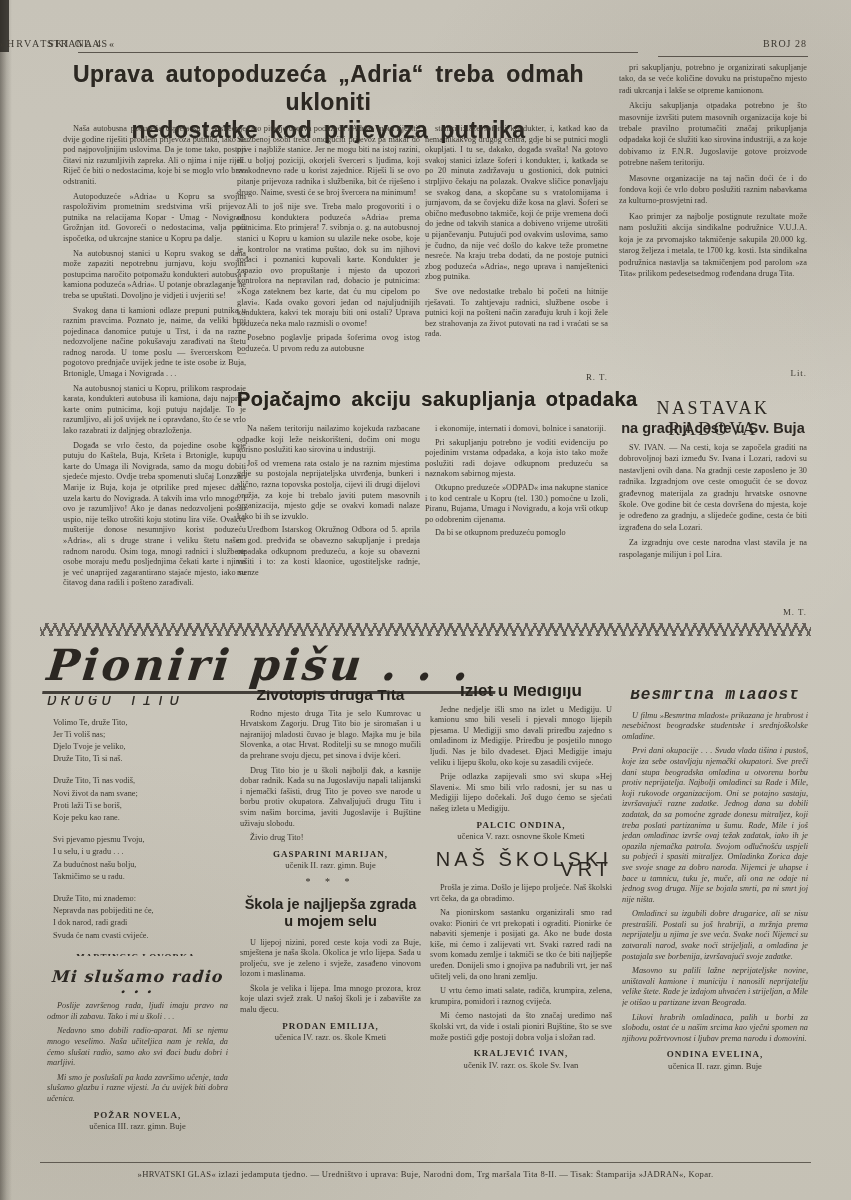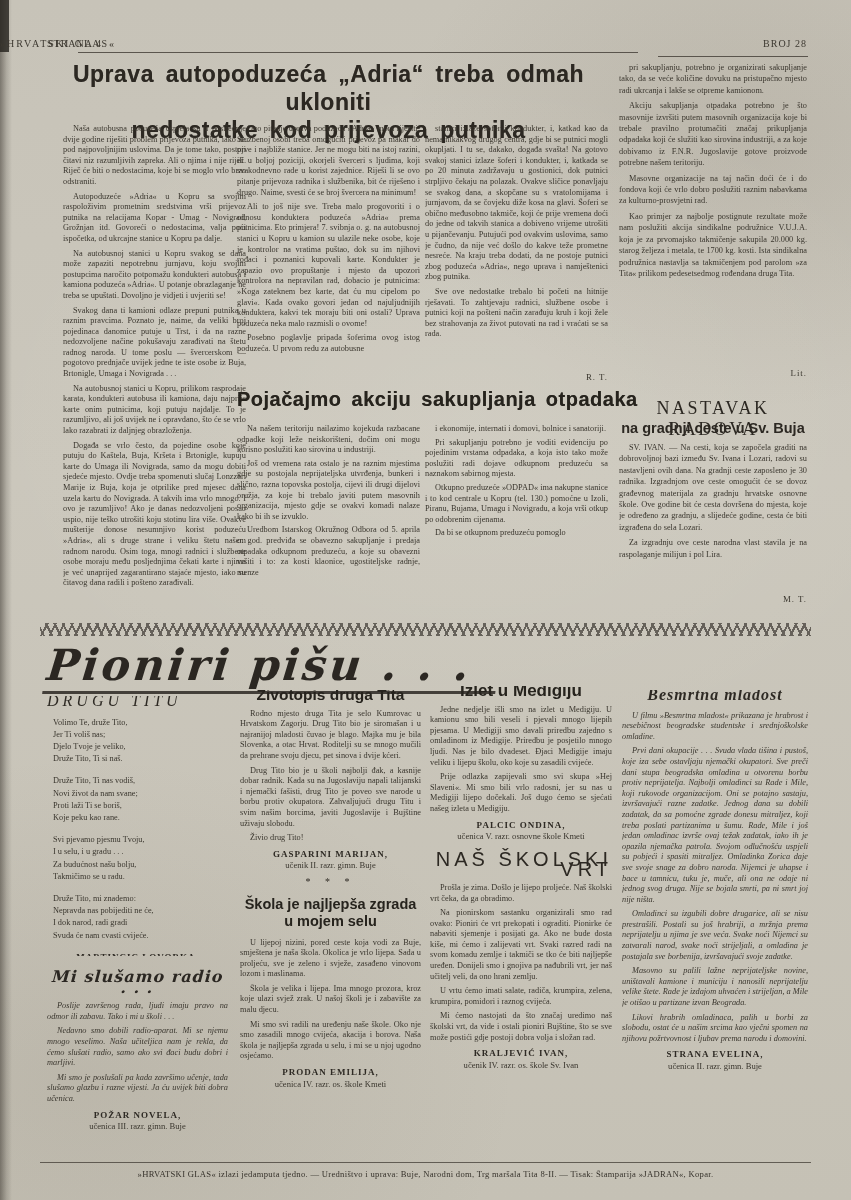"M. T." div.col { top: 592px -> 605px }
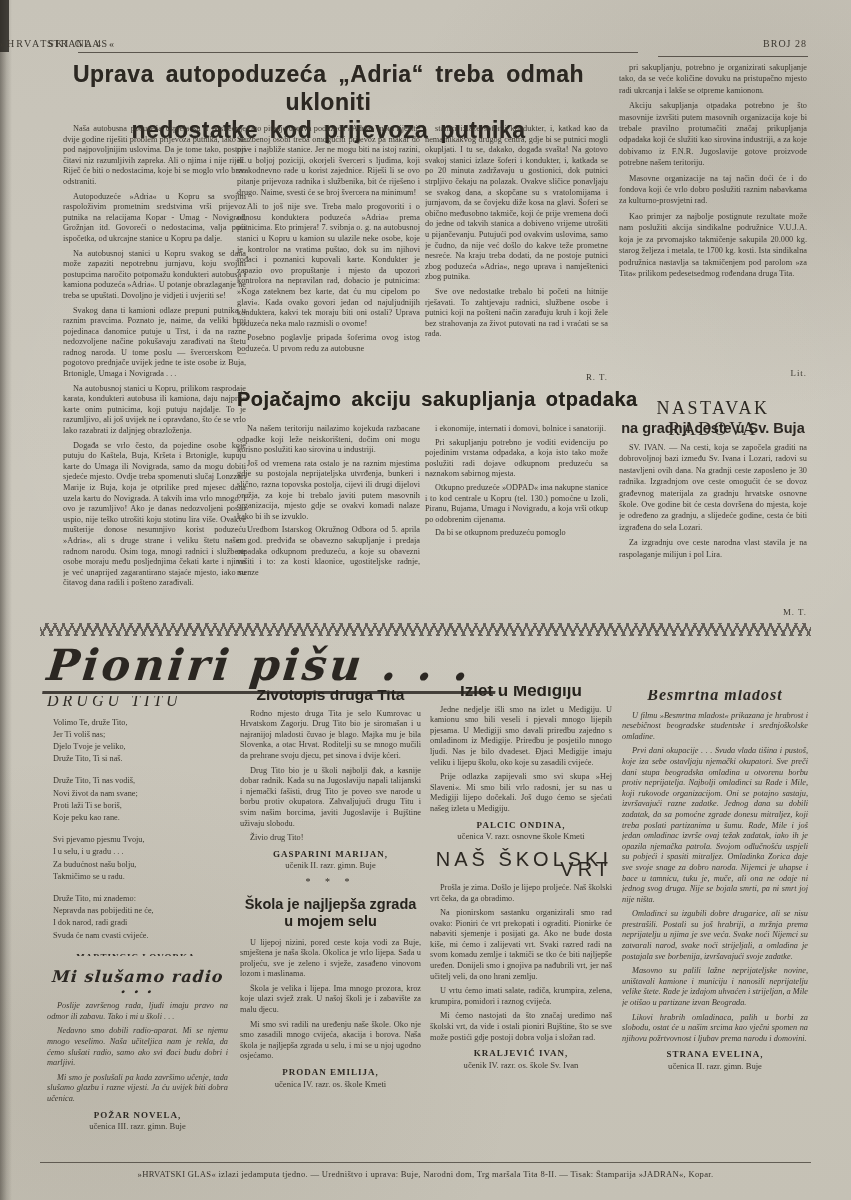"DRUGU TITU" .sec-title-it { font-family: Liberation Serif, serif -> Liberation Mono, monospace }
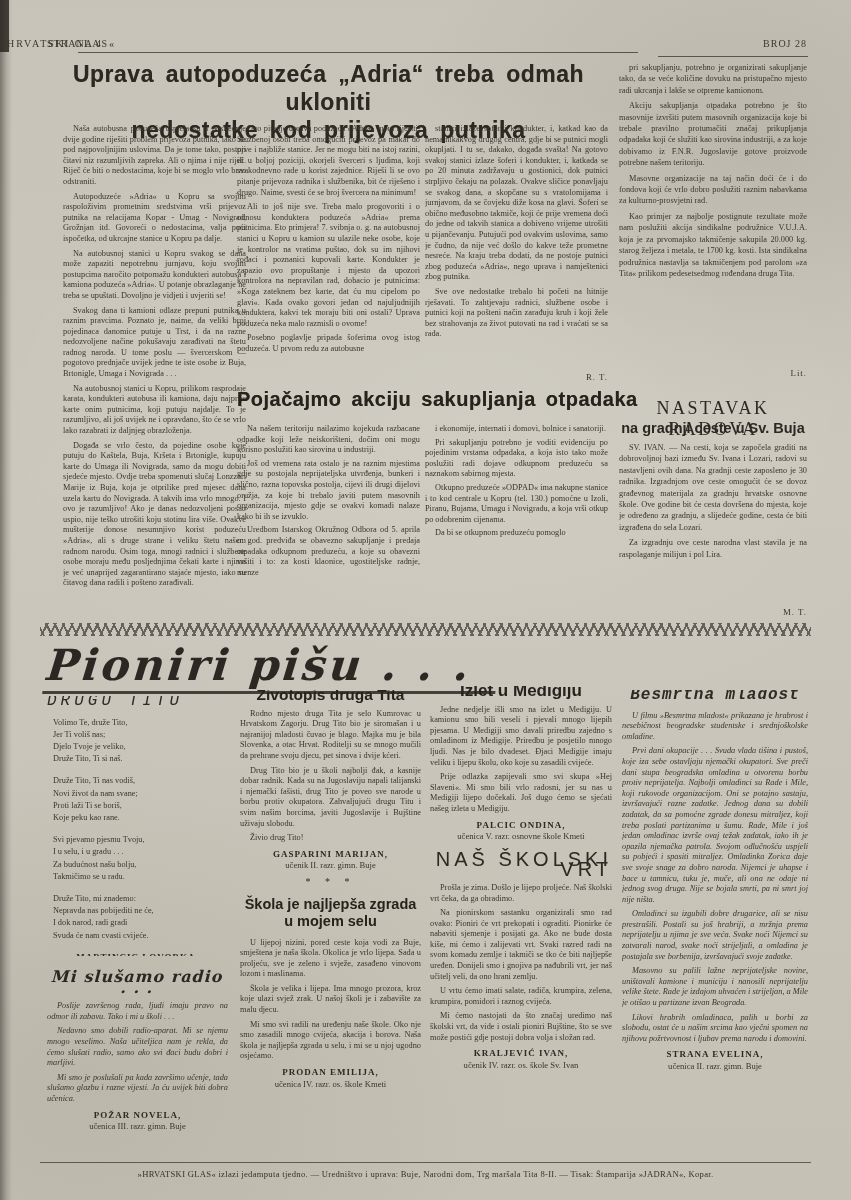"Mi smo svi radili na" p { html: <p>Mi smo svi radili na uređenju naše škole. Oko nje smo zasadili mnogo cvijeća, akacija i borova. Naša škola je najljepša zgrada u selu, i mi se u njoj ugodno osjećamo.</p> -> none }
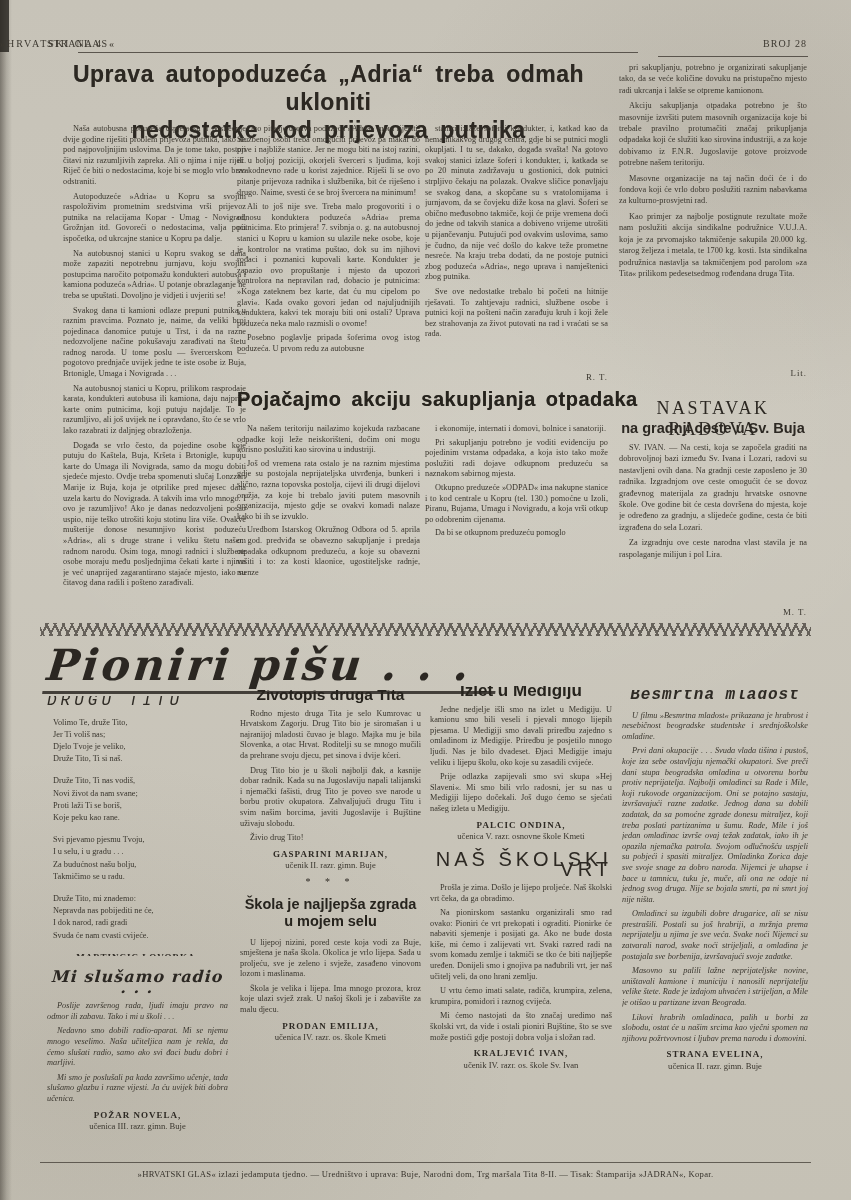"STRANA EVELINA," div.sig-name { text: STRANA -> ONDINA }
